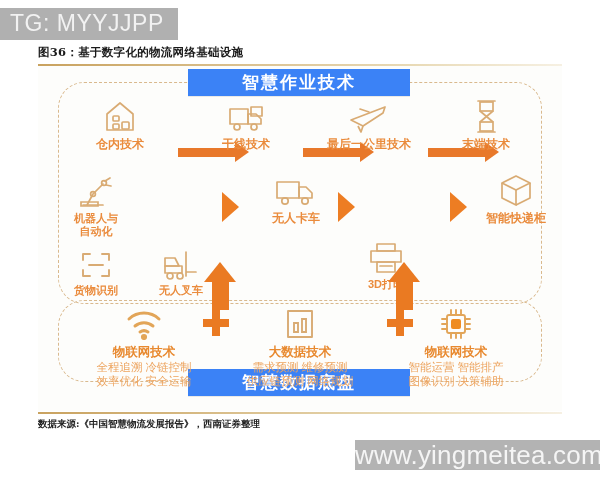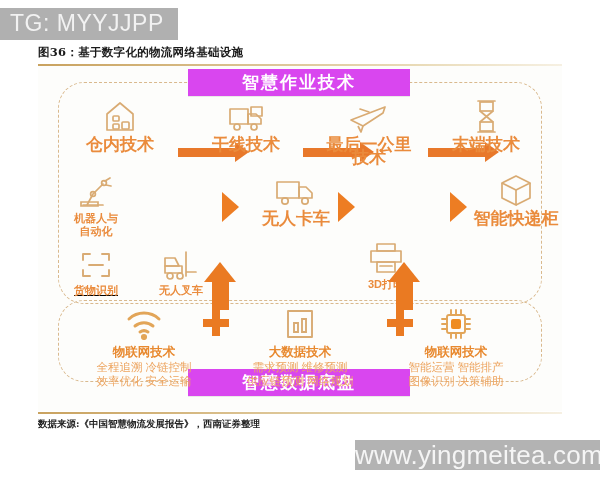"智慧作业技术" .banner { background: #d946ef -> #3b82f6 }
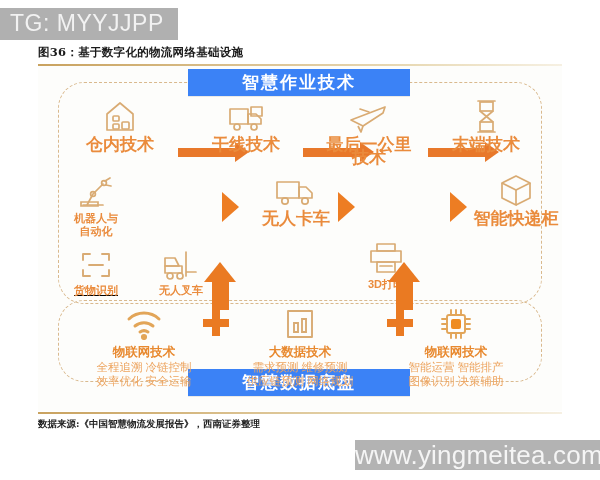"仓内技术" .node .lbl { font-size: 17px -> 12px }
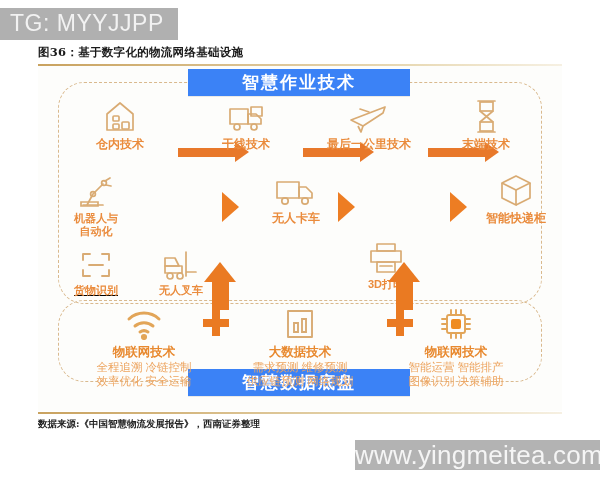"货物识别" div.node { text-decoration: underline -> none }
